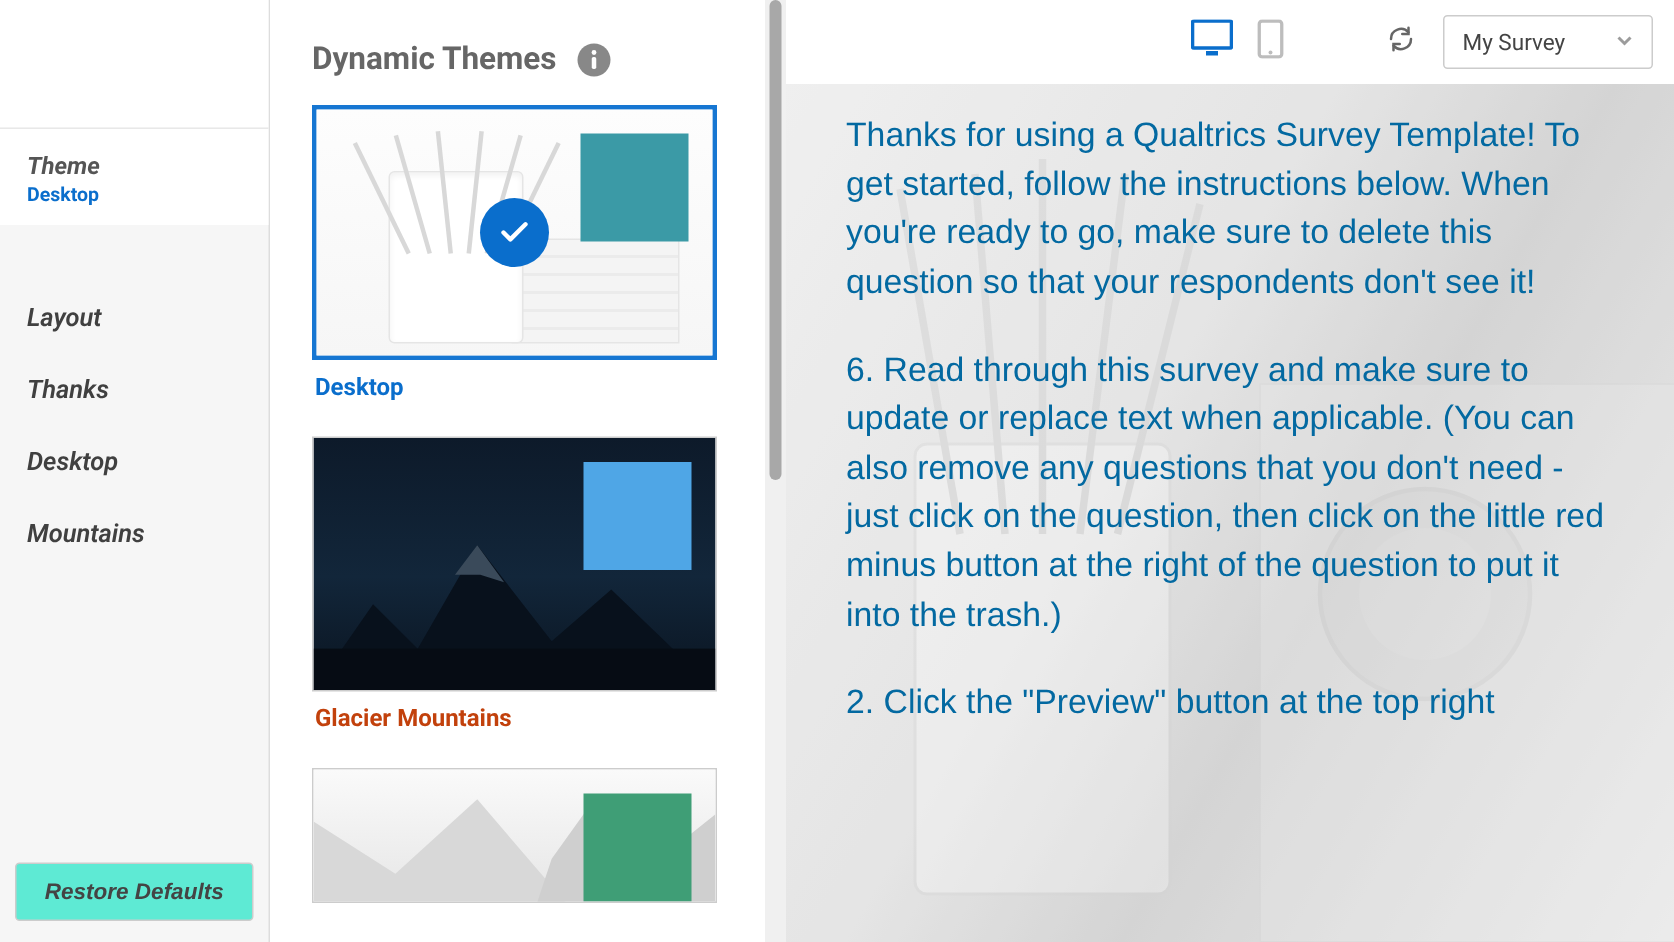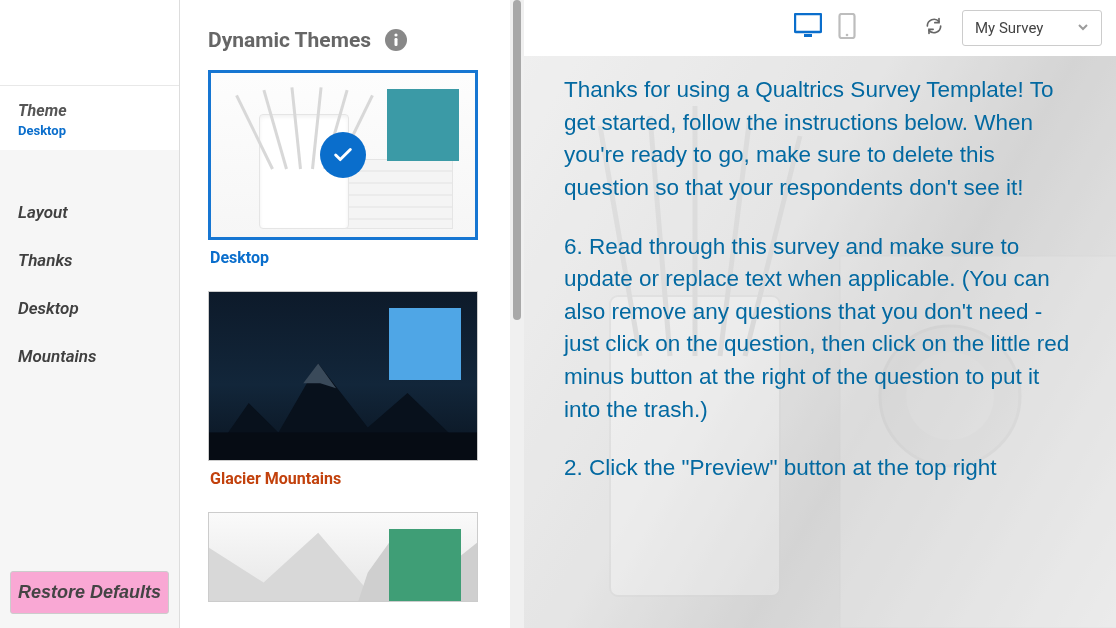"Restore Defaults" .restore-btn { background: #f9a8d4 -> #5eead4; font-size: 18px -> 15px }
